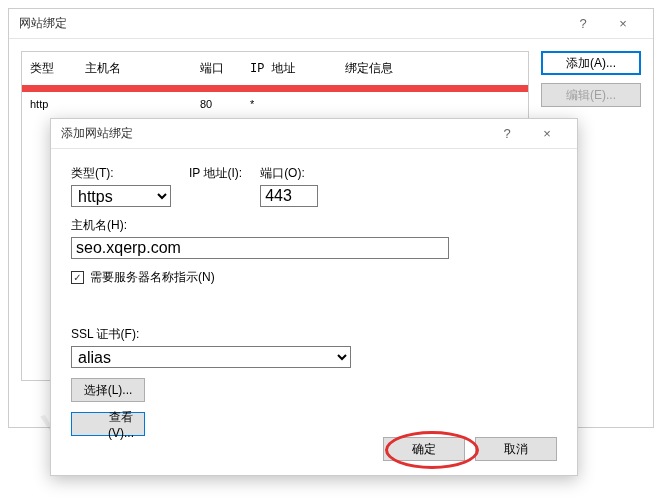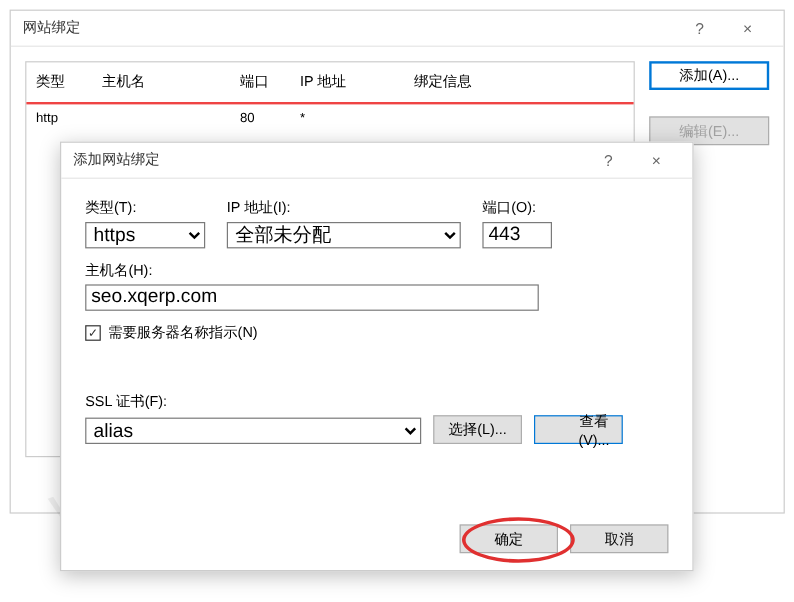"类型" .table-header { border-bottom: 2px solid #ef4444 -> 7px solid #ef4444; font-family: none -> Liberation Mono, monospace }
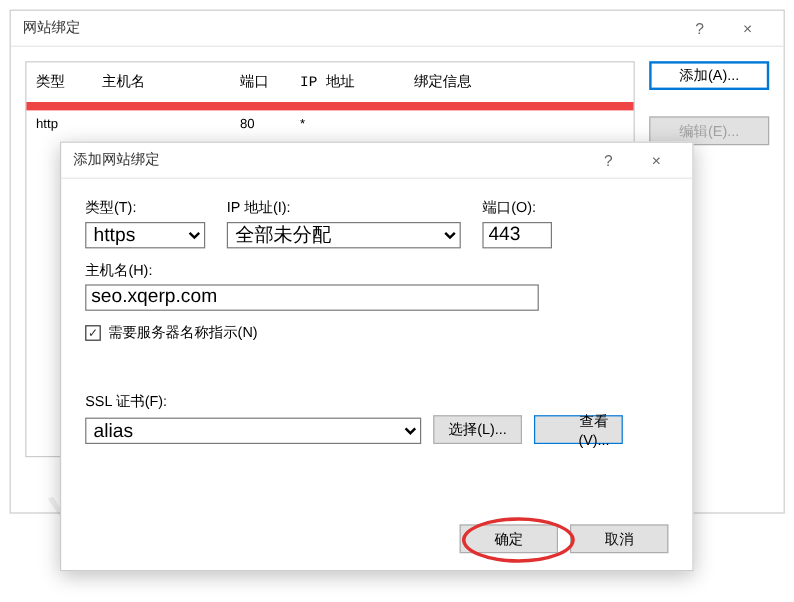"添加(A)..." .side-buttons { gap: 22px -> 8px }
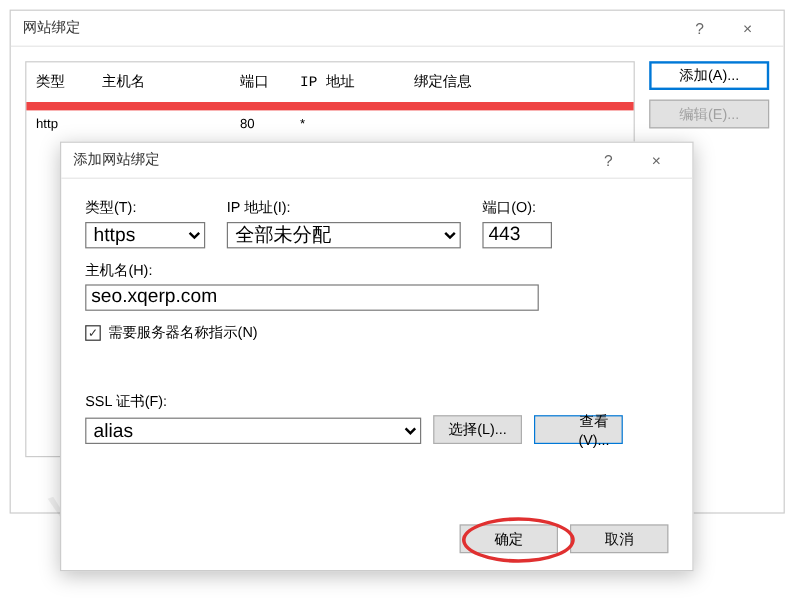"全部未分配" select.ip-select { html: <select> <option>全部未分配</option> </select> -> none }
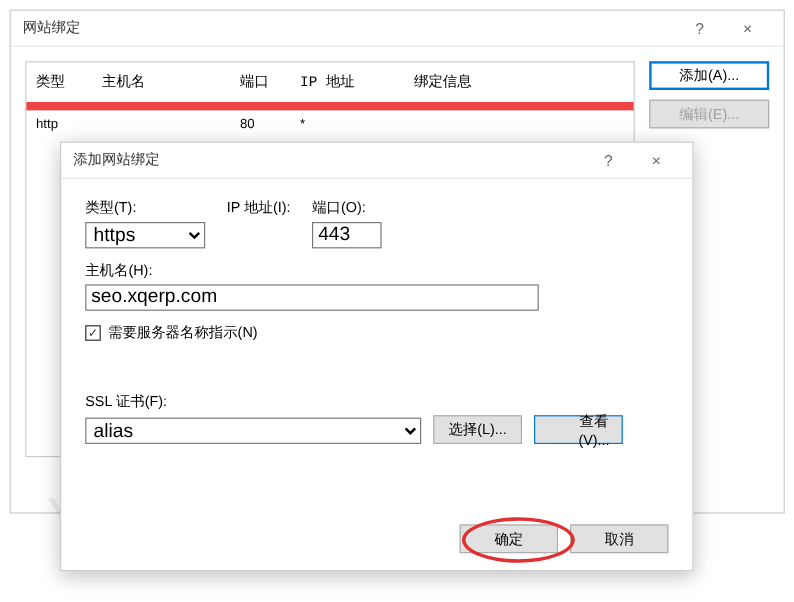"alias" .ssl-row { align-items: flex-end -> flex-start; flex-direction: none -> column }
